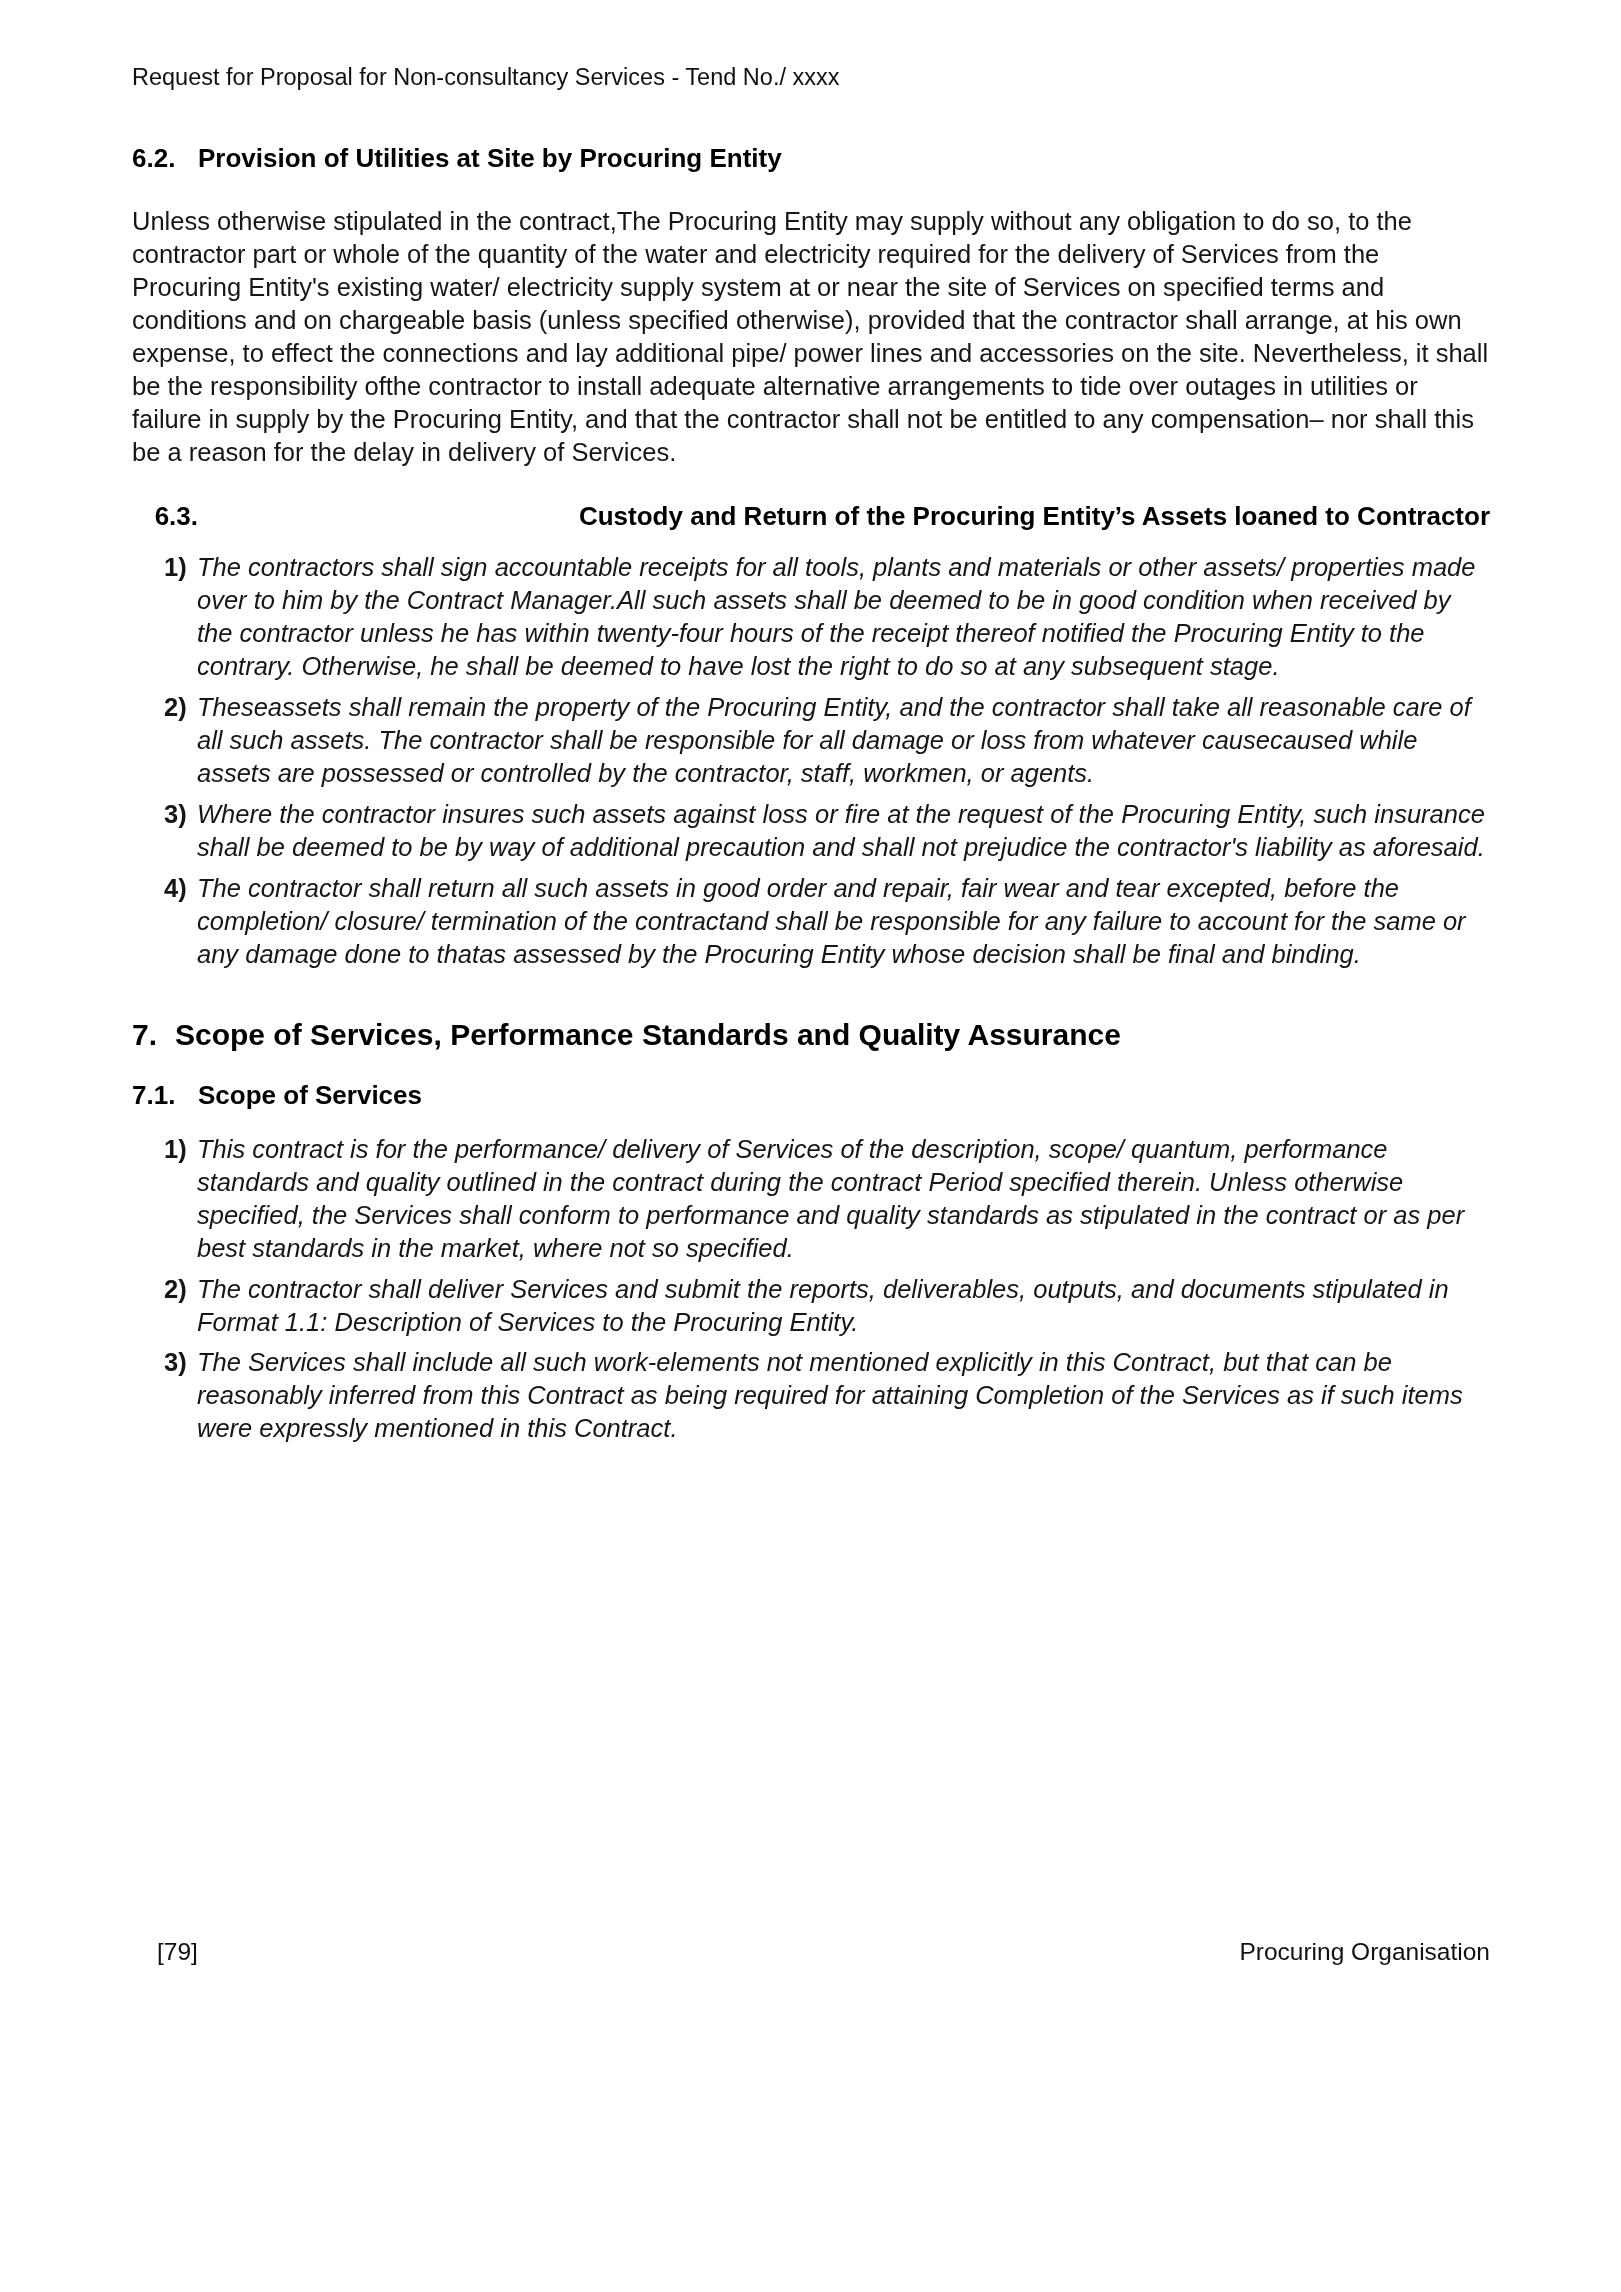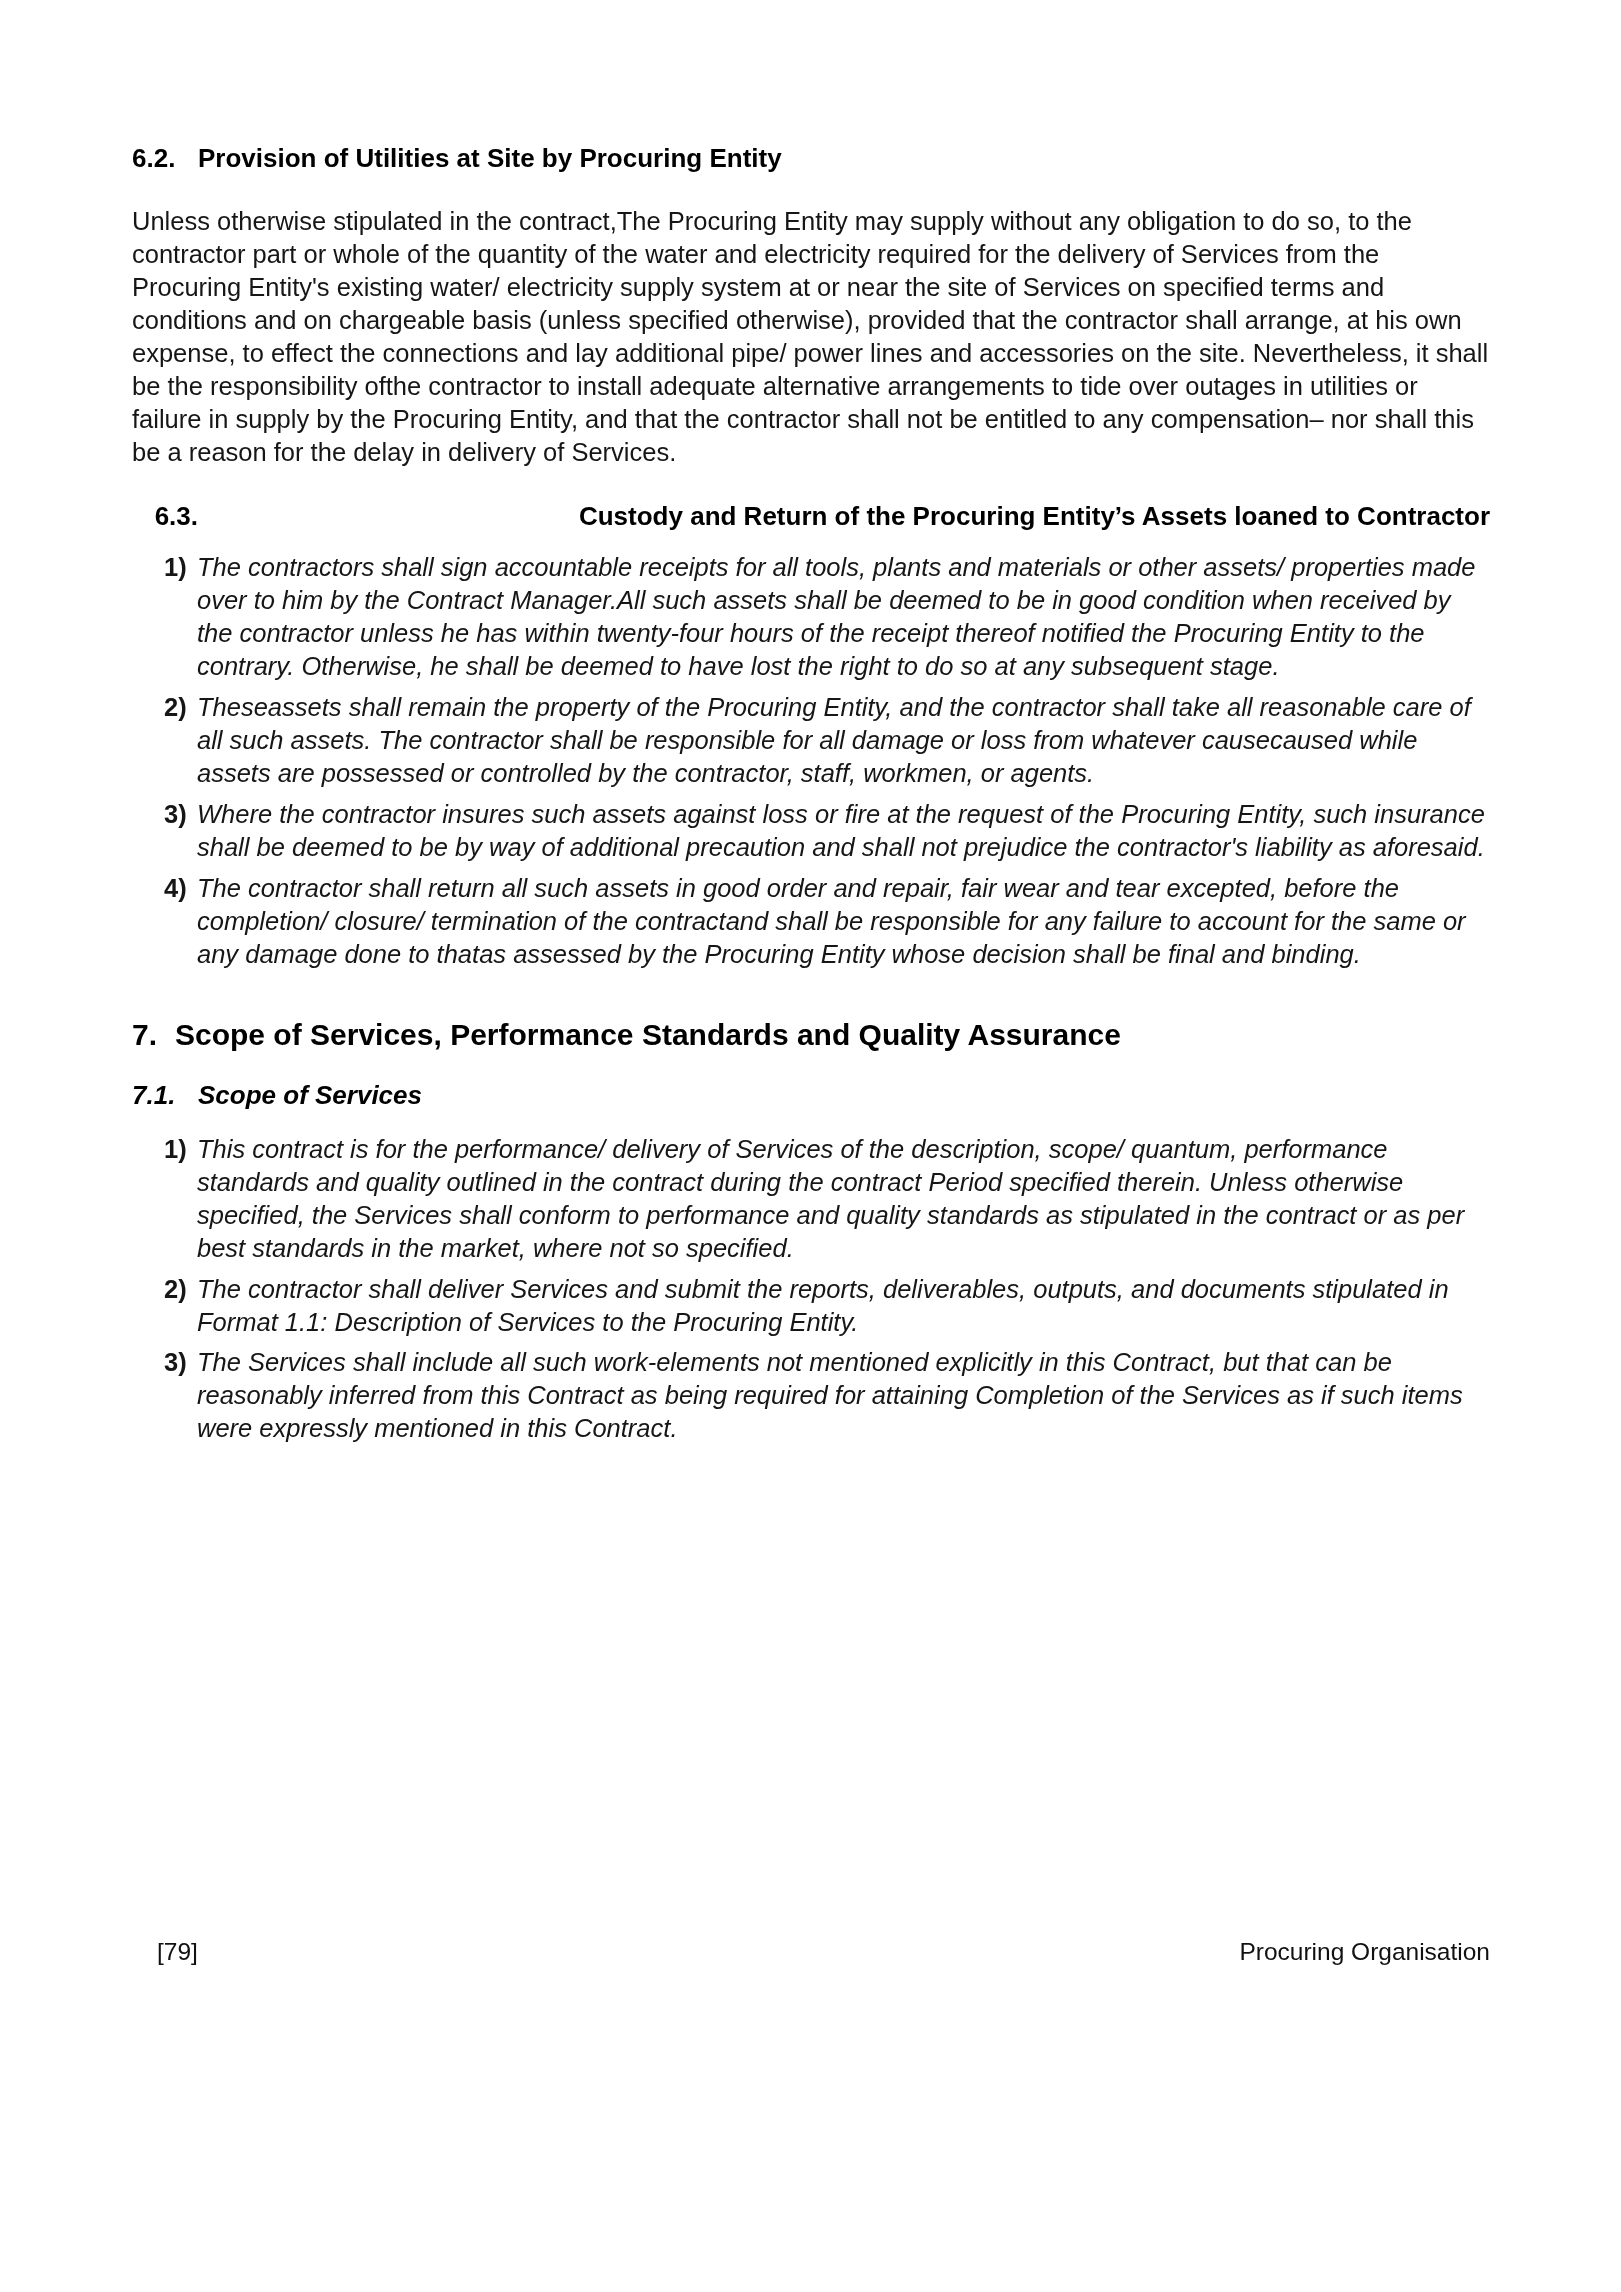"Request for Proposal for Non-consultancy" div.running-header { html: none -> <div> <span>Request for Proposal for Non-consultancy Services - Tend No./ xxxx</span> </div> }
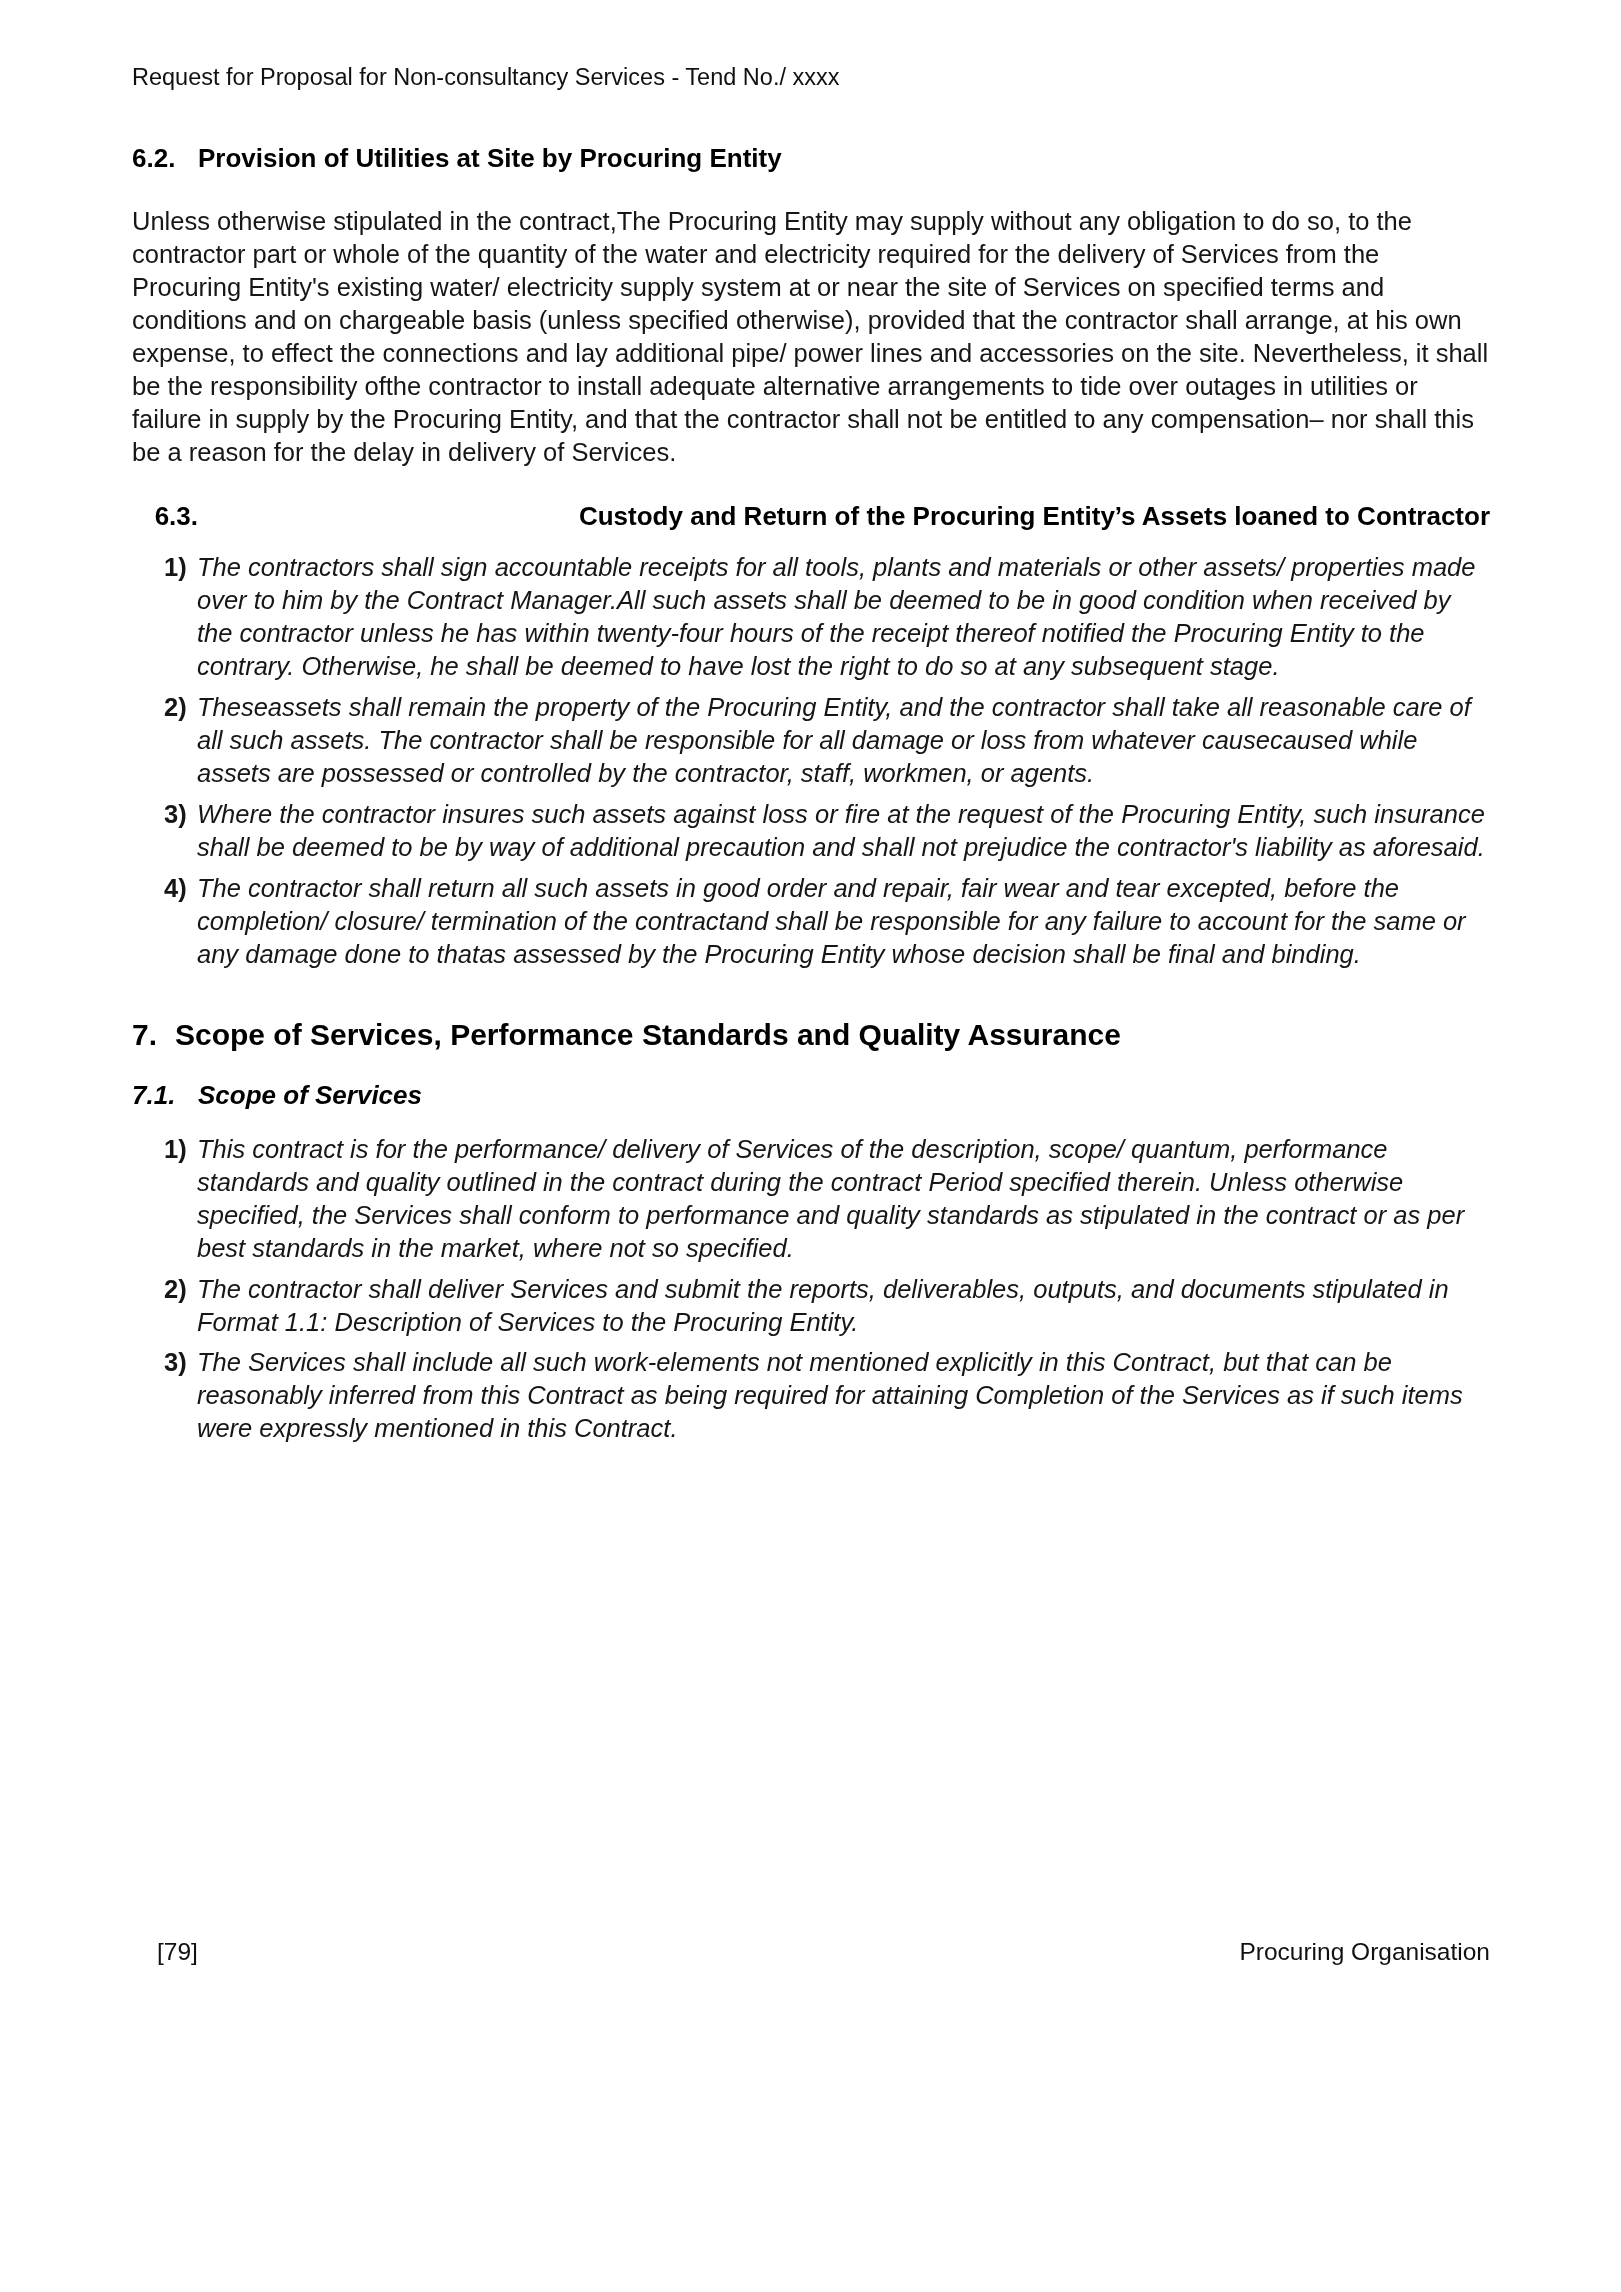"7.1." .heading-7-1 { font-style: italic -> none }
